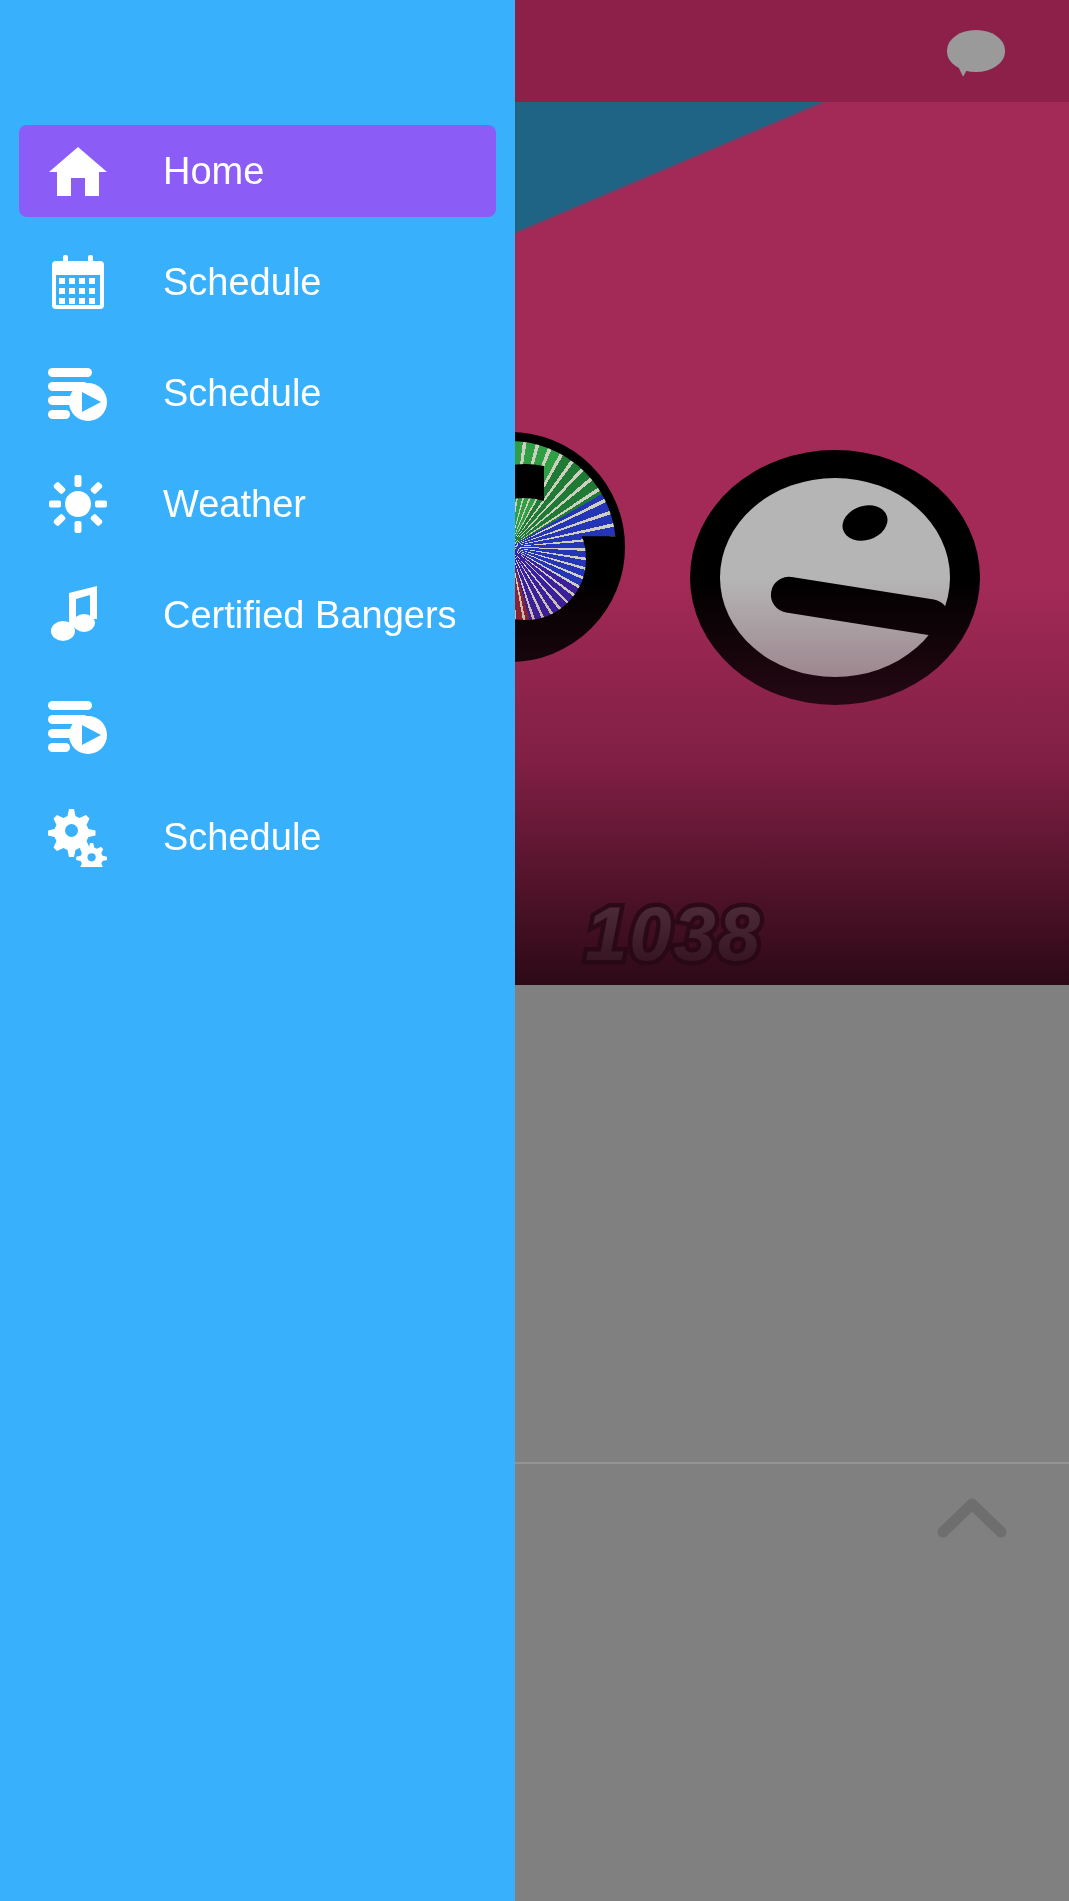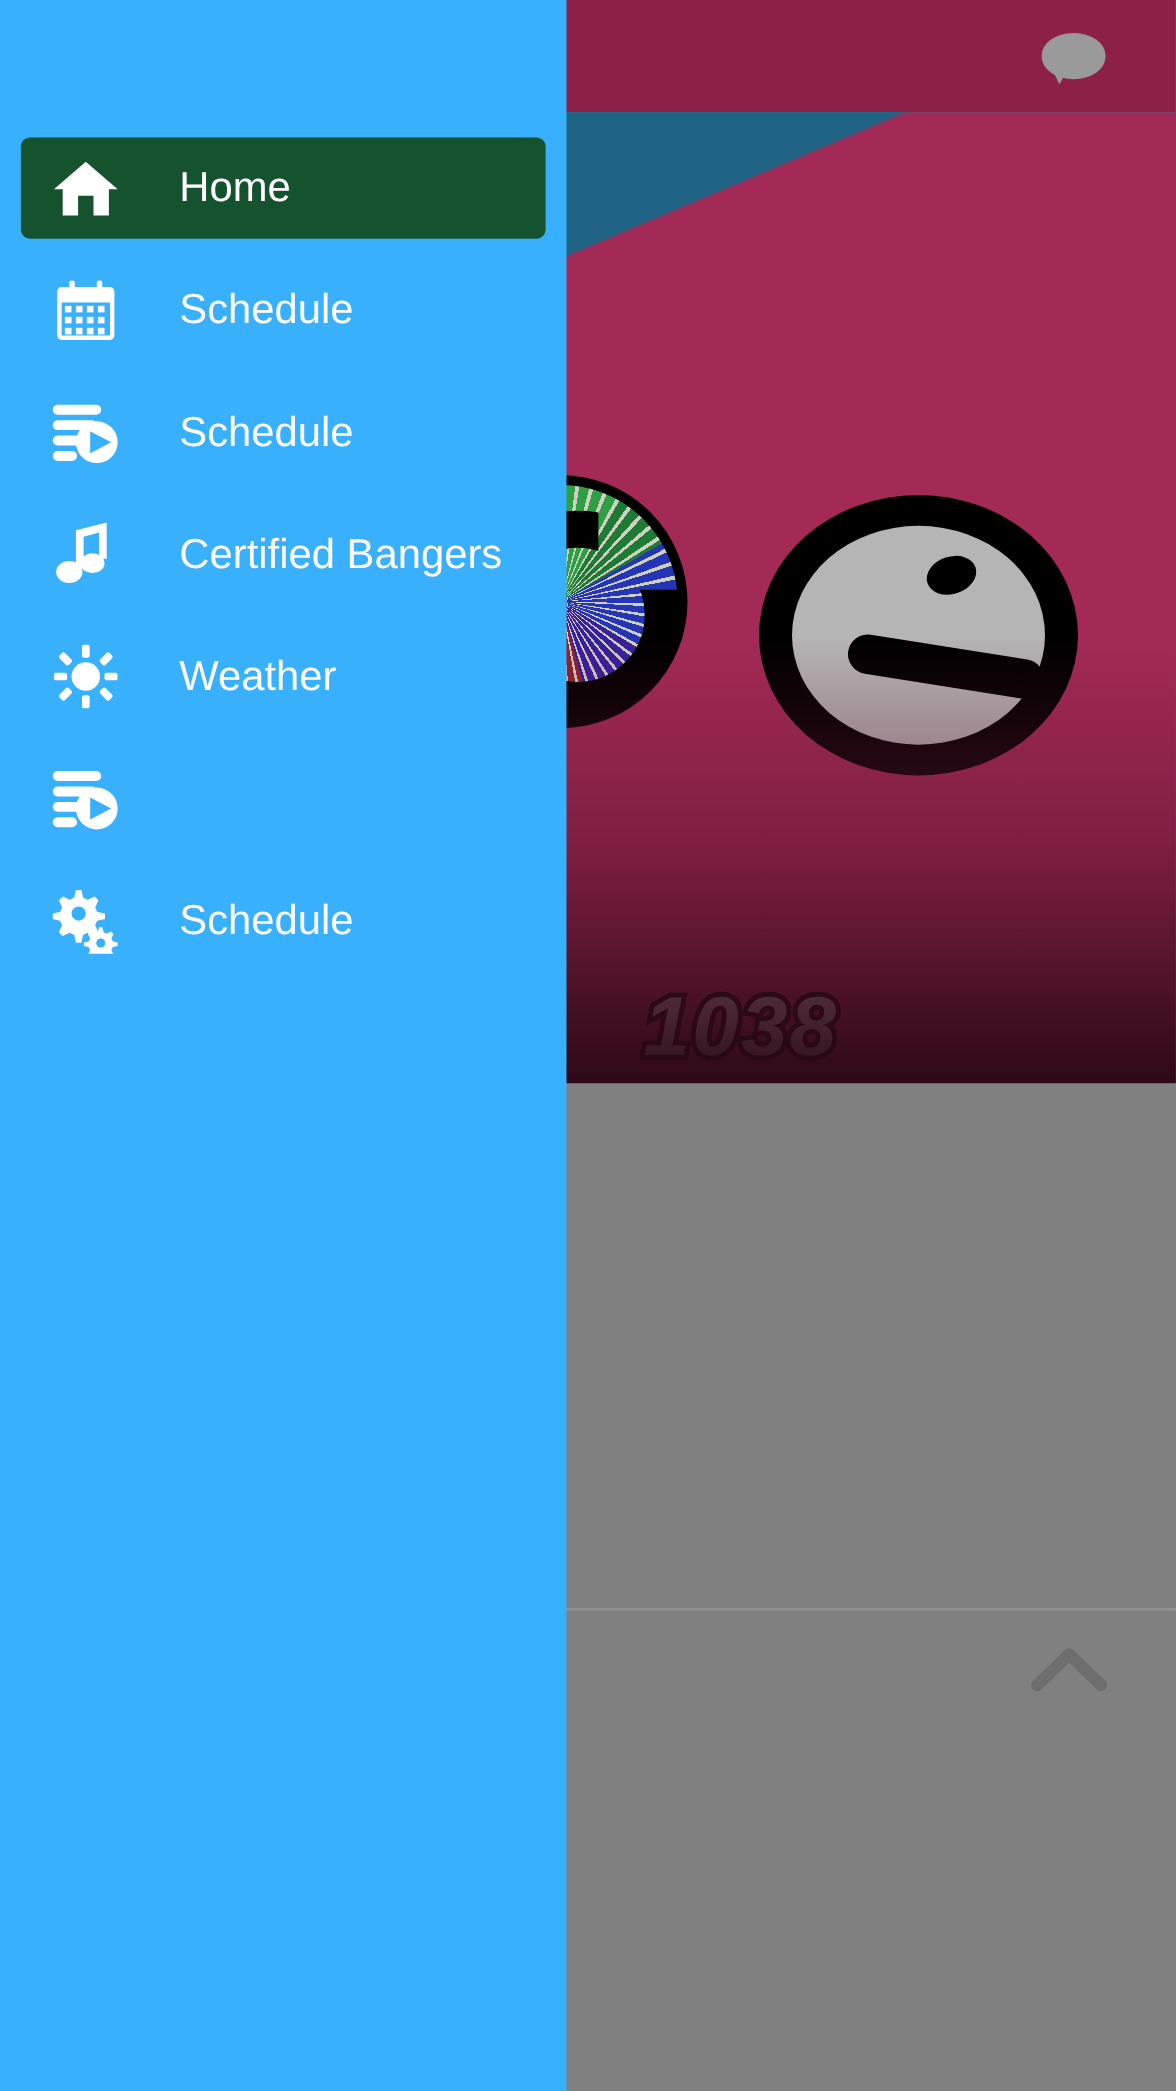"Home" .nav-item.active { background: #14532d -> #8b5cf6 }
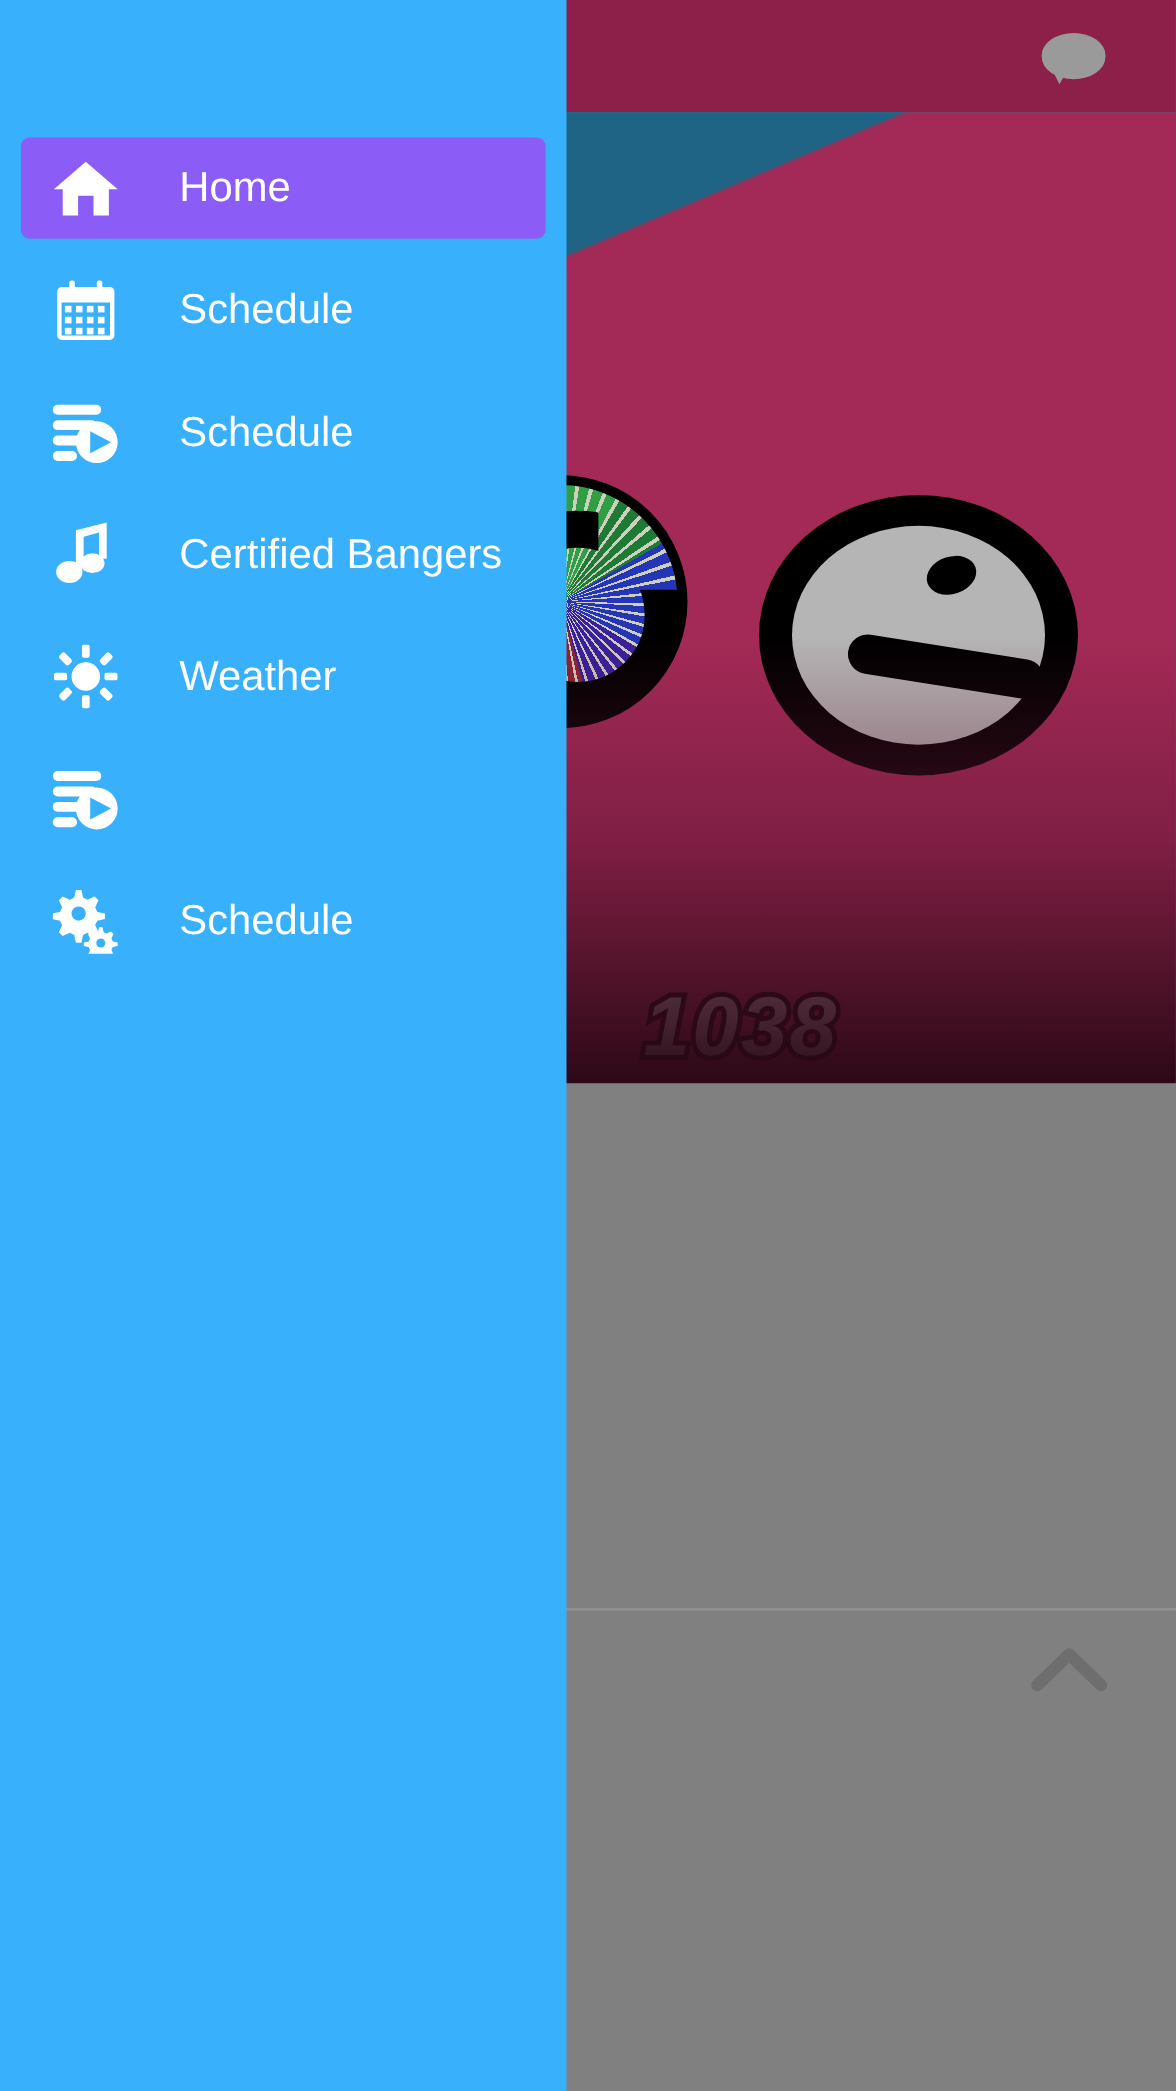"Certified Bangers" div.nav-item { order: before "Weather" -> after "Weather" }
